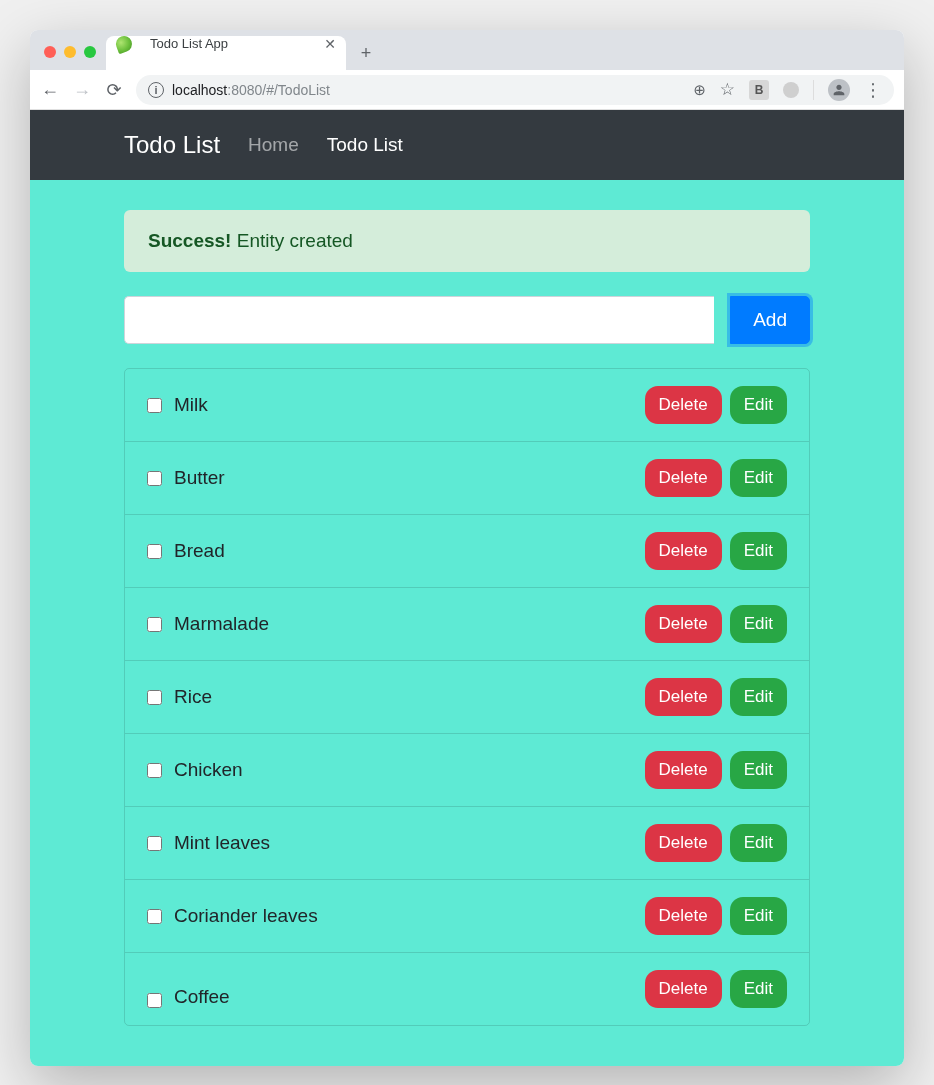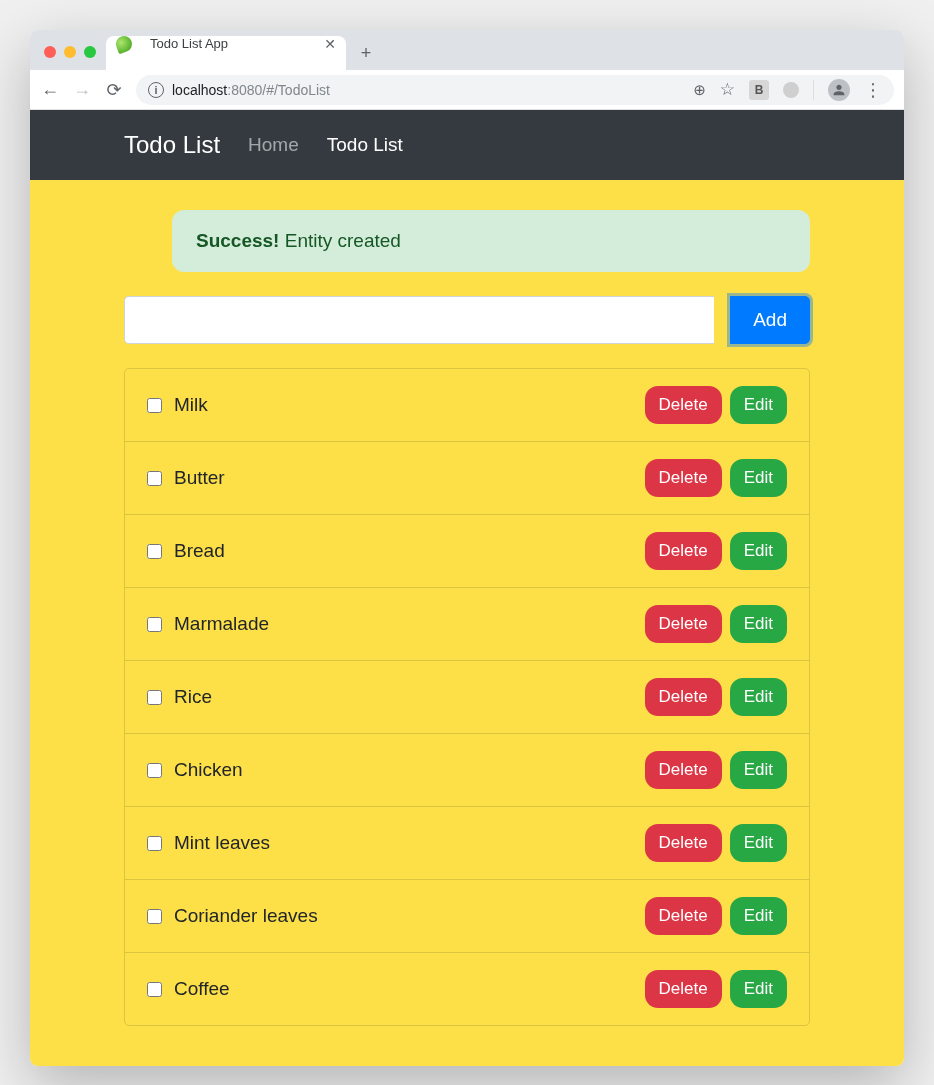"Todo List" .page { background: #fde047 -> #5eead4 }
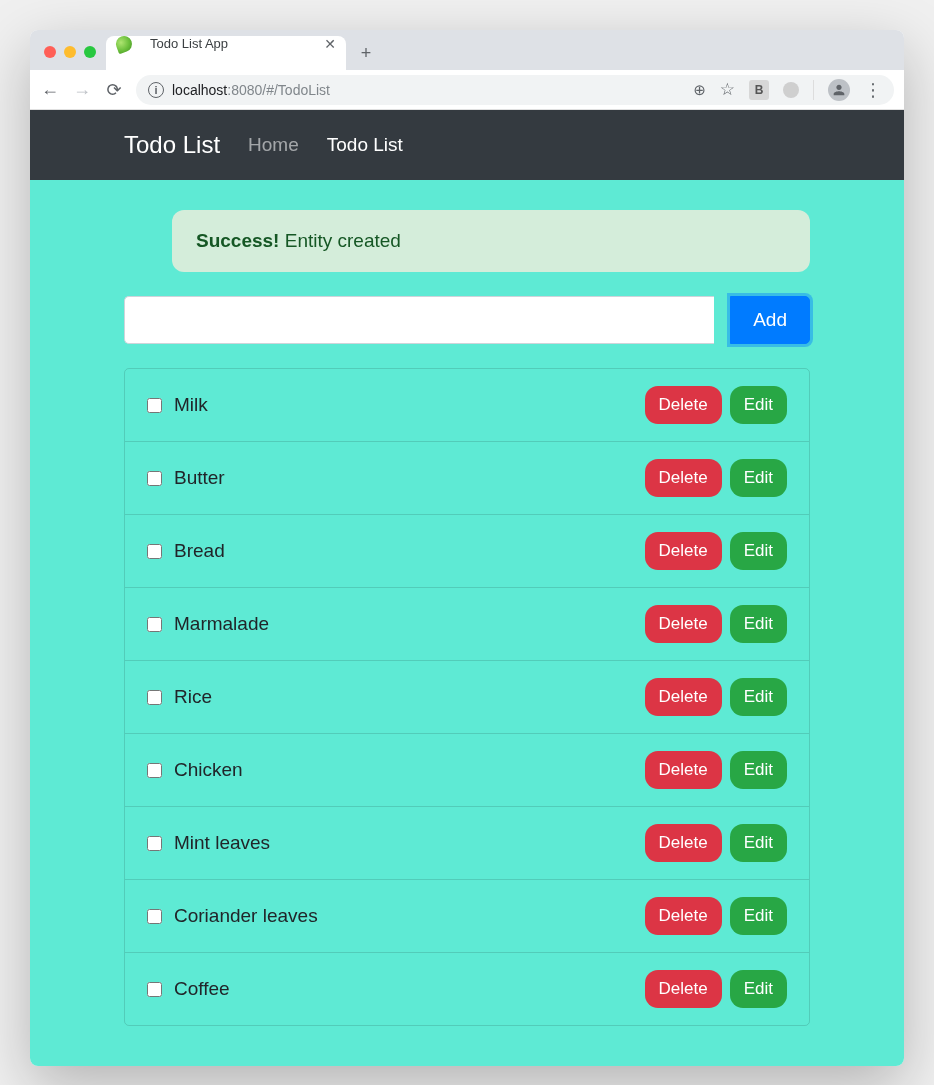"Success! Entity created" .alert { border-radius: 12px -> 6px; margin-left: 48px -> none }
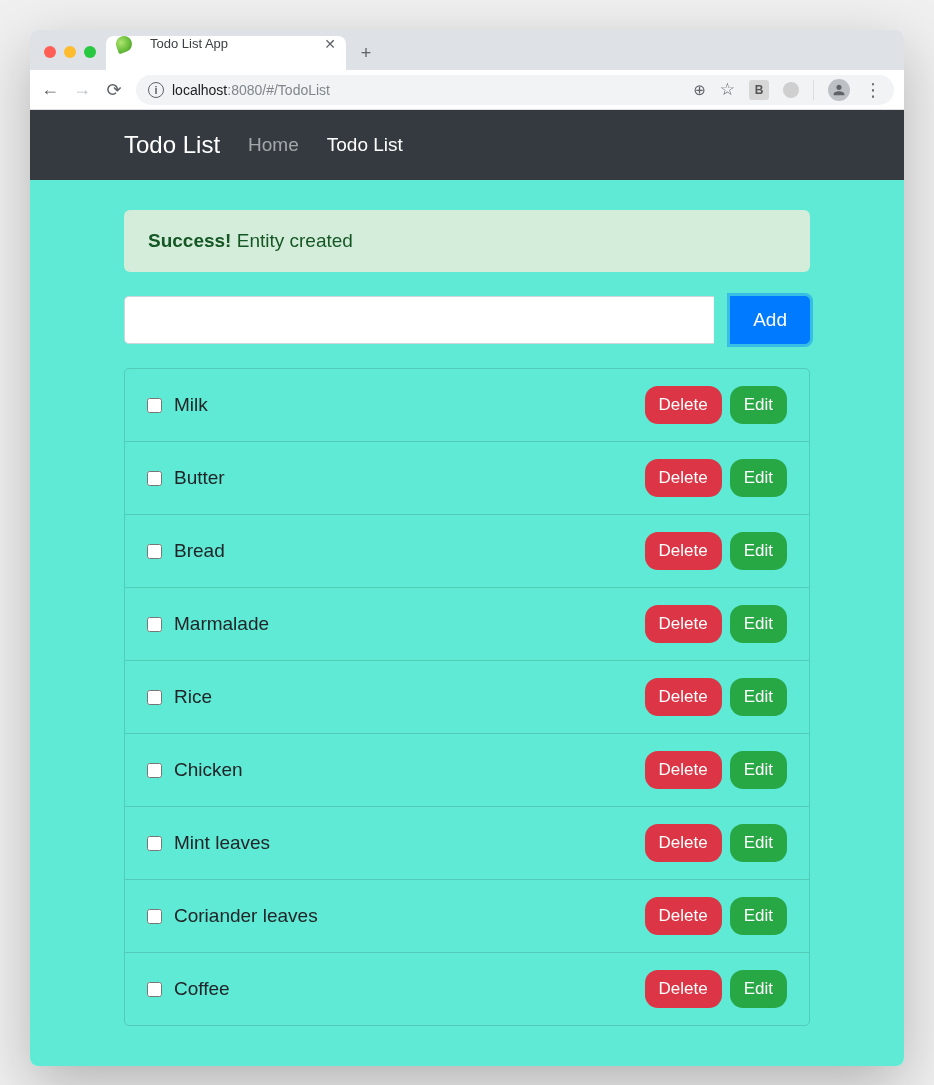"Coffee" .list-item:last-child { align-items: none -> flex-end }
